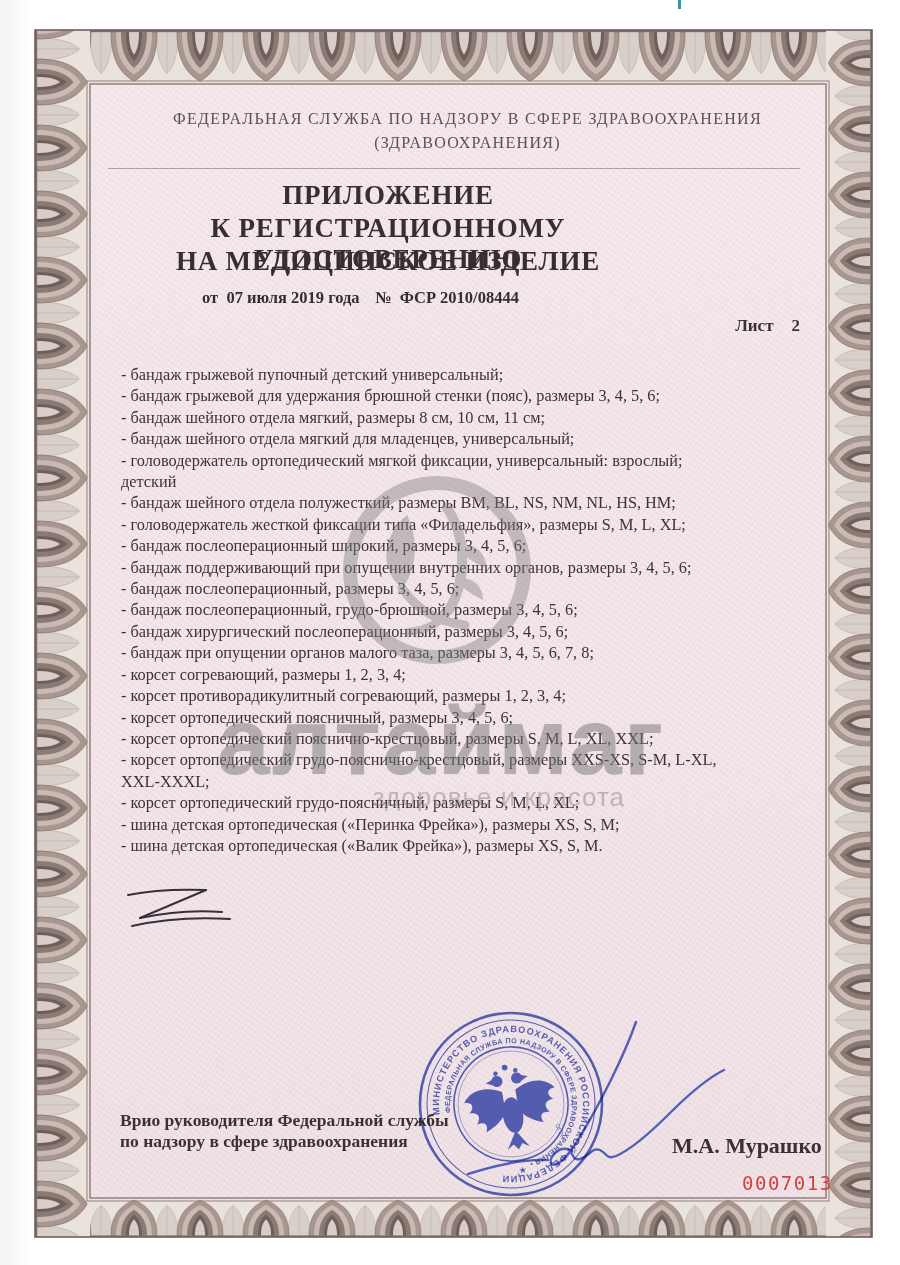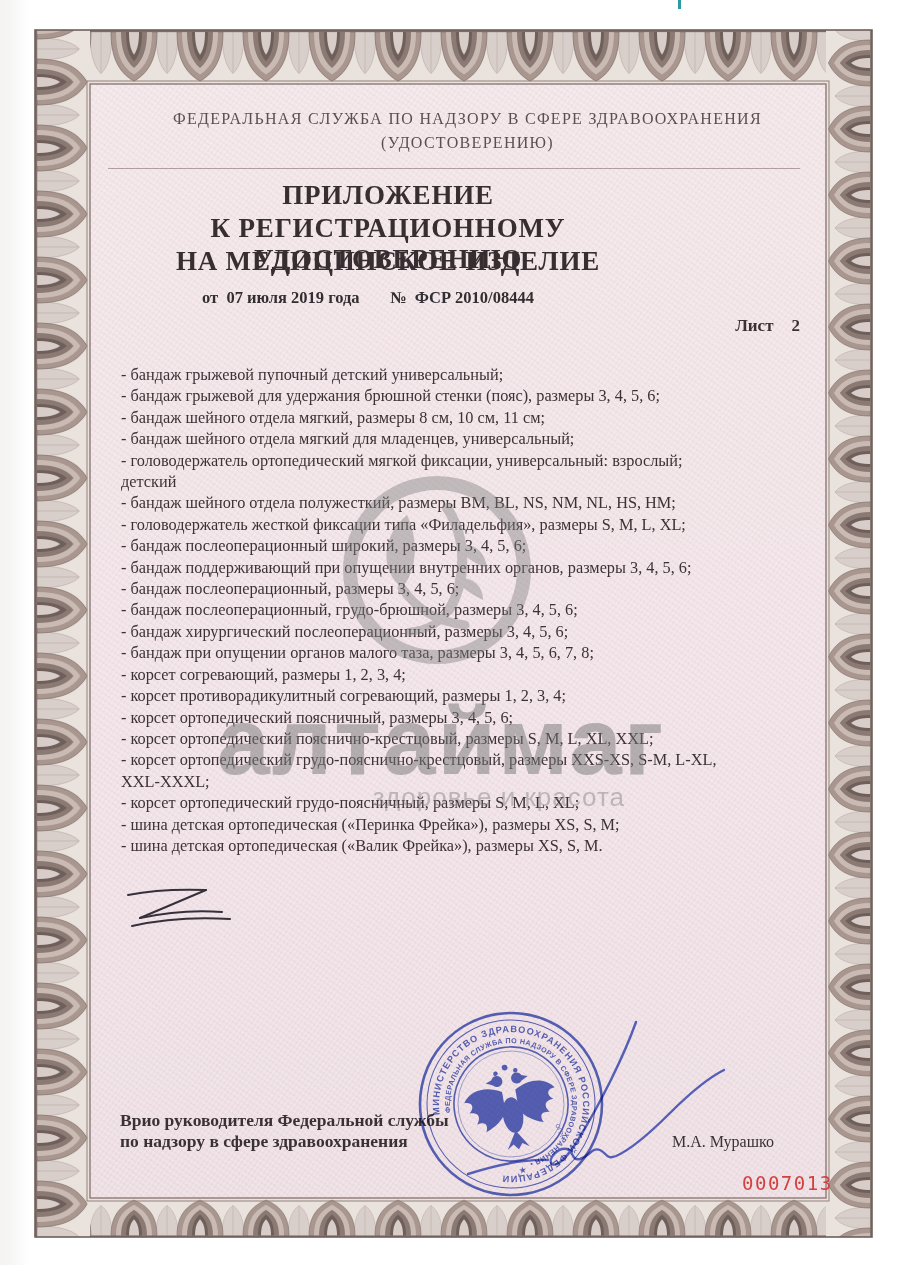"(УДОСТОВЕРЕНИЮ)" div.abs { text: УДОСТОВЕРЕНИЮ -> ЗДРАВООХРАНЕНИЯ }
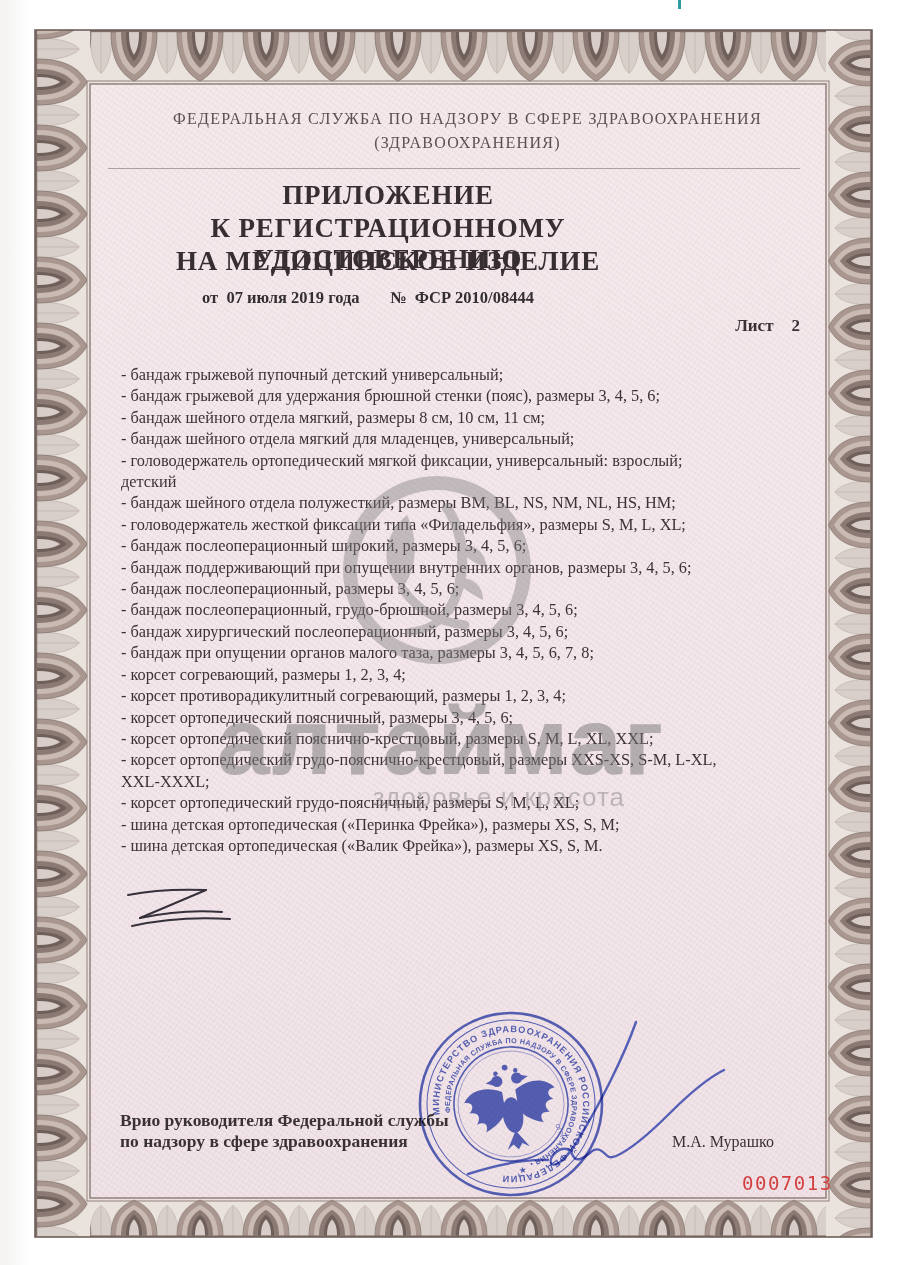"№ ФСР 2010/08444" div.abs { left: 390px -> 375px }
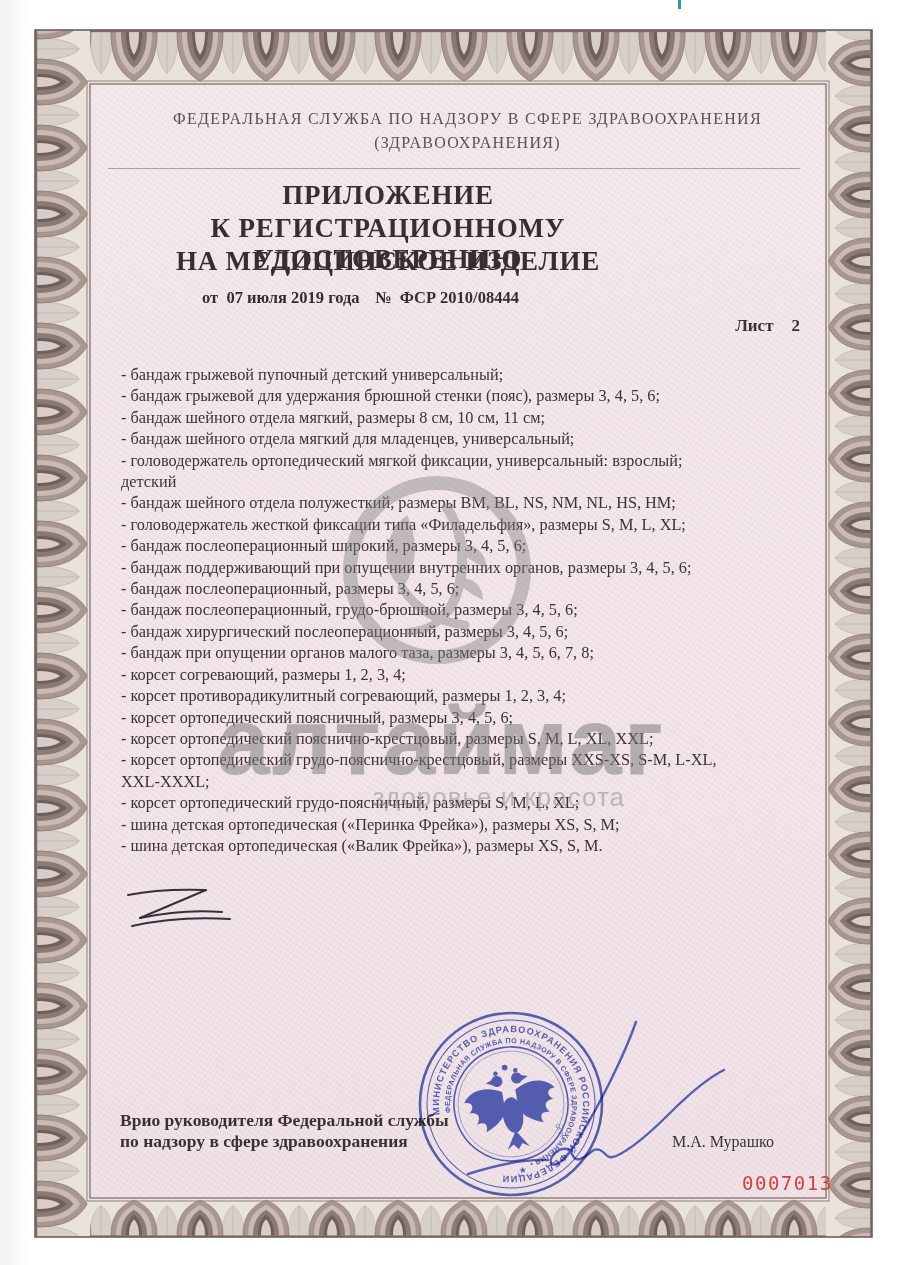"М.А. Мурашко" .signatory-name { font-size: 16px -> 22px; font-weight: normal -> bold }
